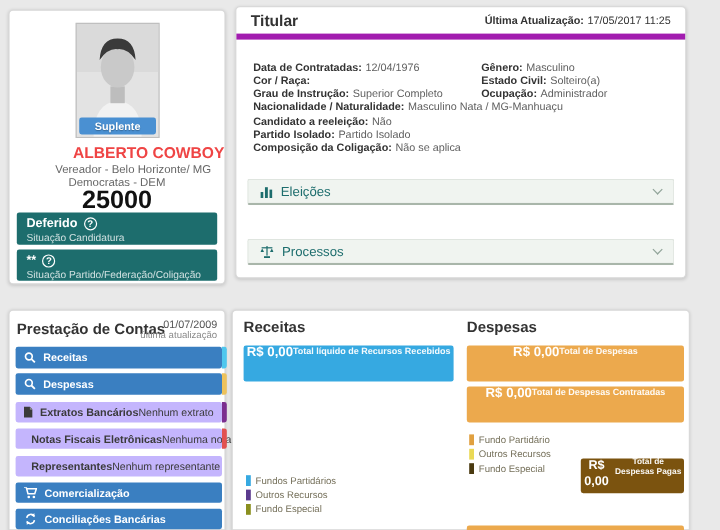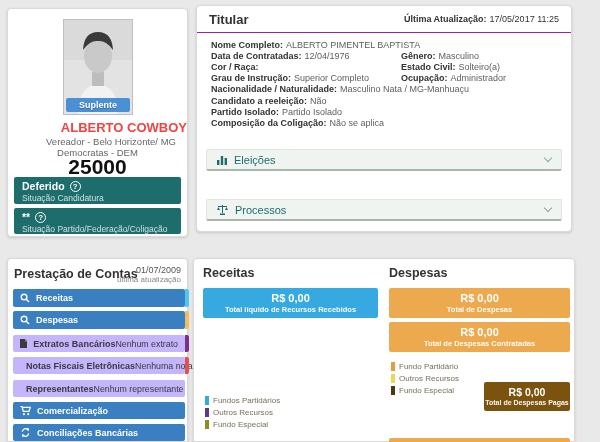"Titular" .titular-header { border-bottom: 1px solid #a21caf -> 5px solid #a21caf }
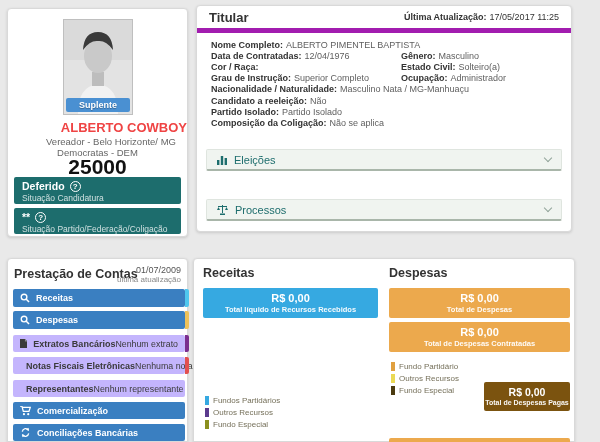"Nome Completo: ALBERTO PIMENTEL BAPTISTA" div.field-row { html: <div><b>Nome Completo:</b><span>ALBERTO PIMENTEL BAPTISTA</span></div> -> none }
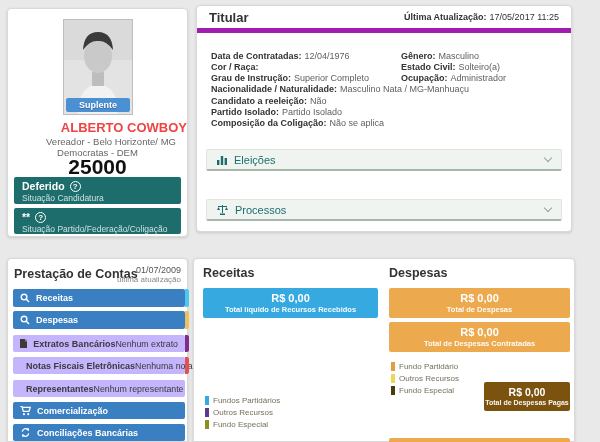"R$ 0,00" .amount-box { flex-direction: column -> row }
